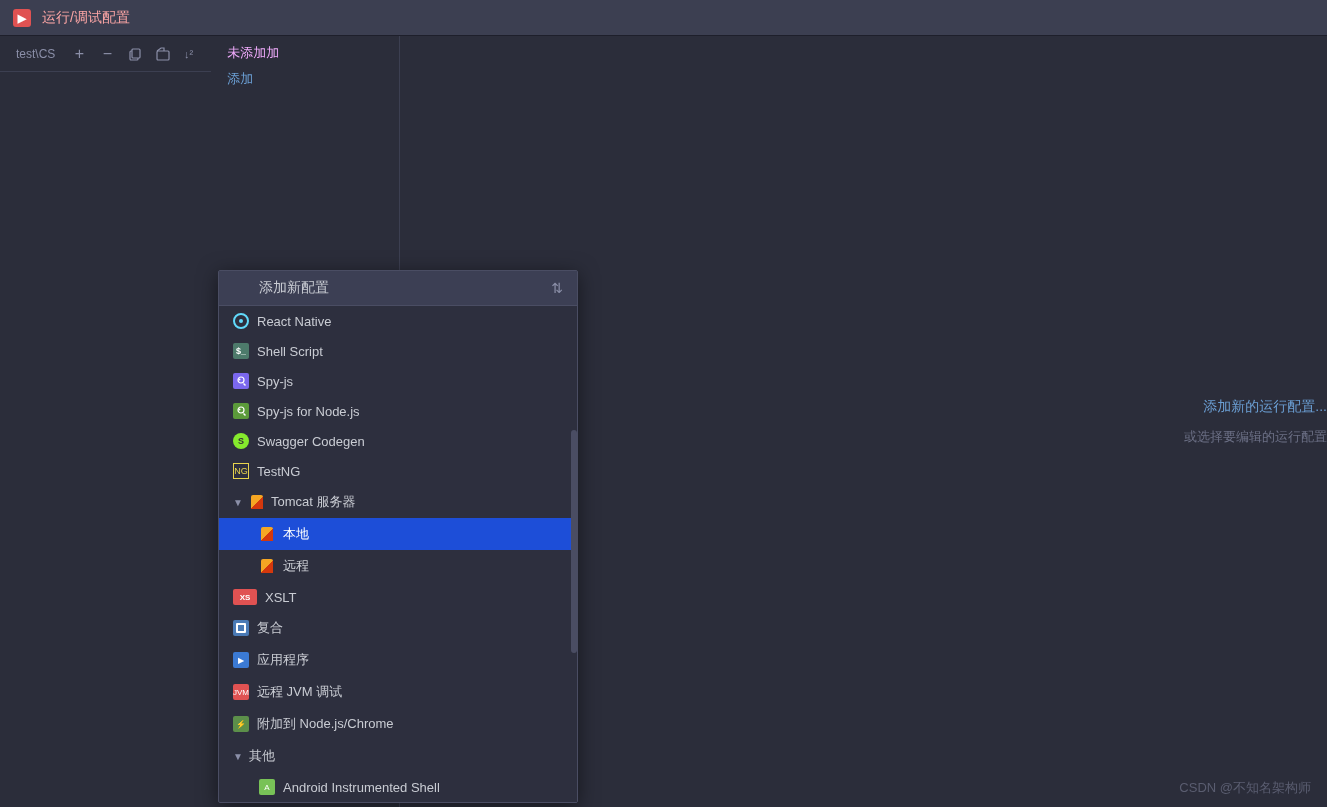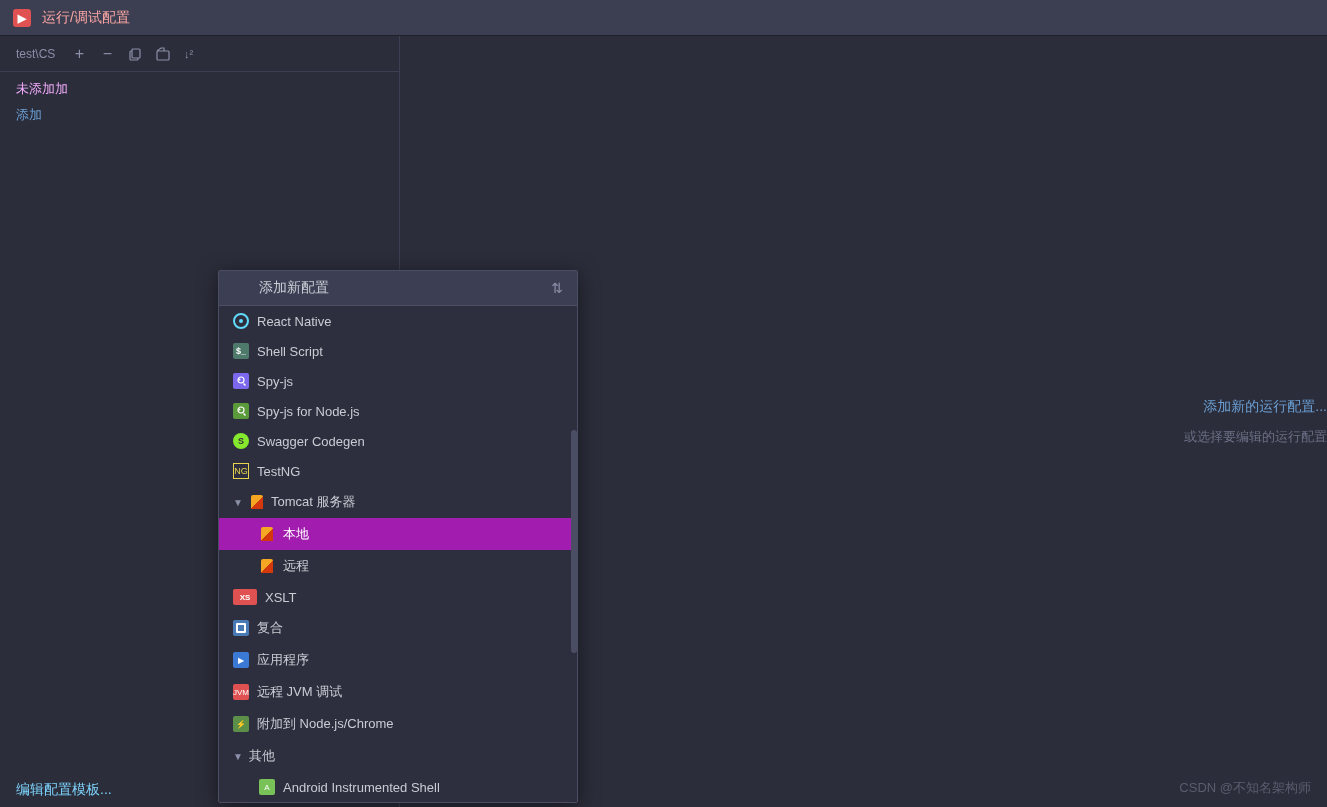"test\CS" .left-panel { flex-direction: column -> row }
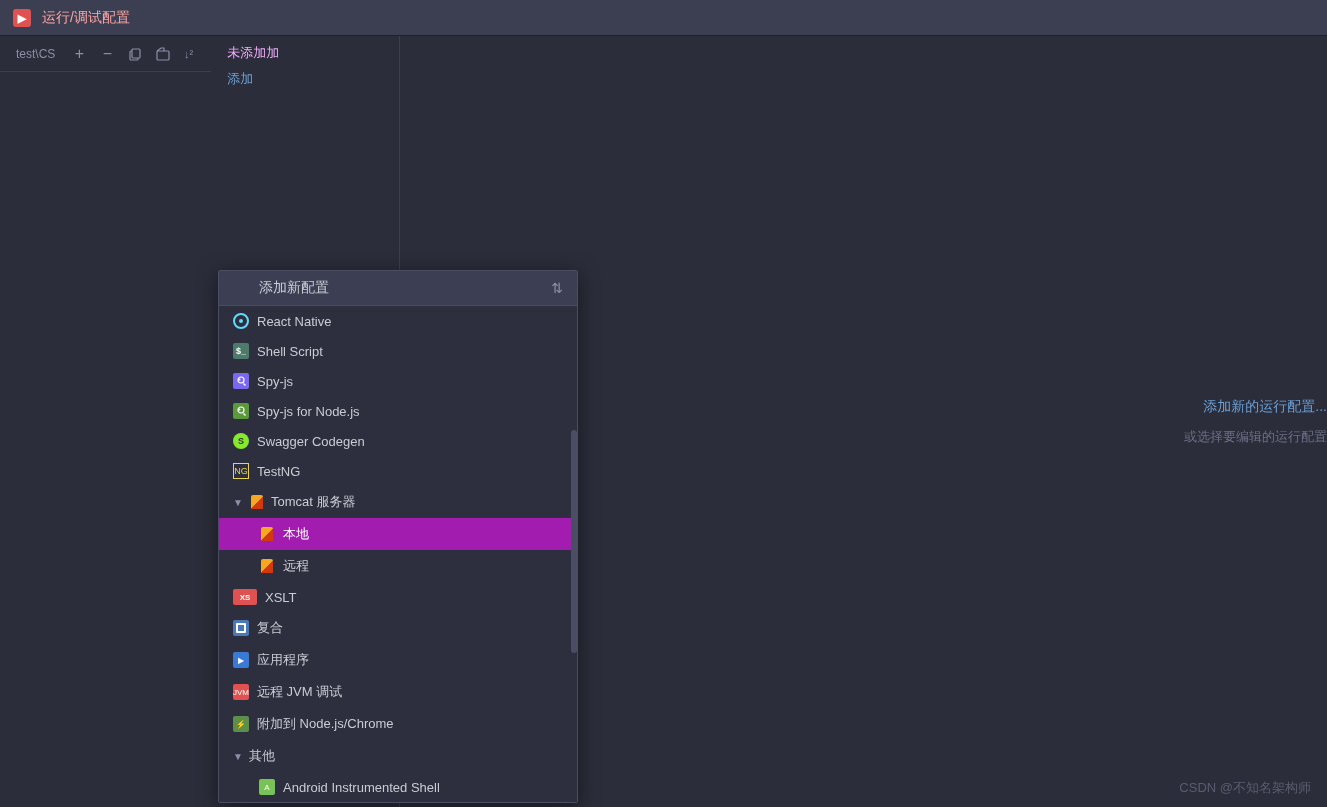"本地" .dropdown-item.selected { background: #a21caf -> #1d4ed8 }
